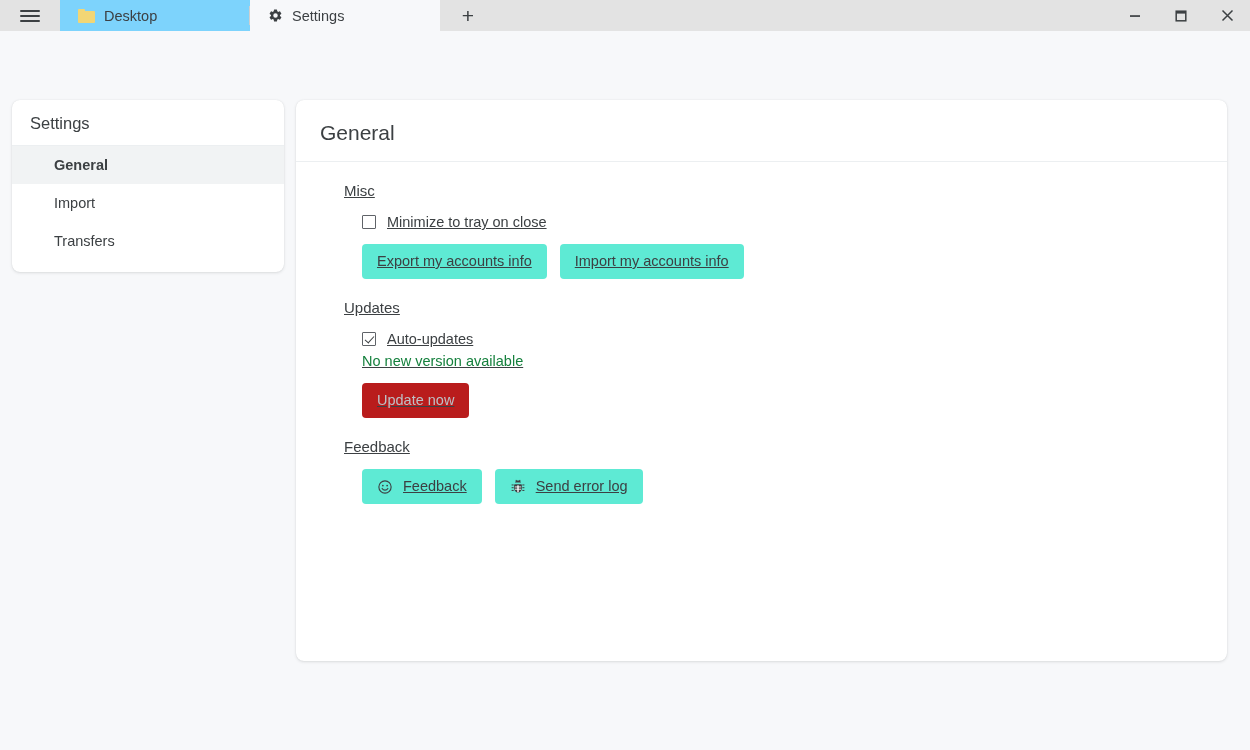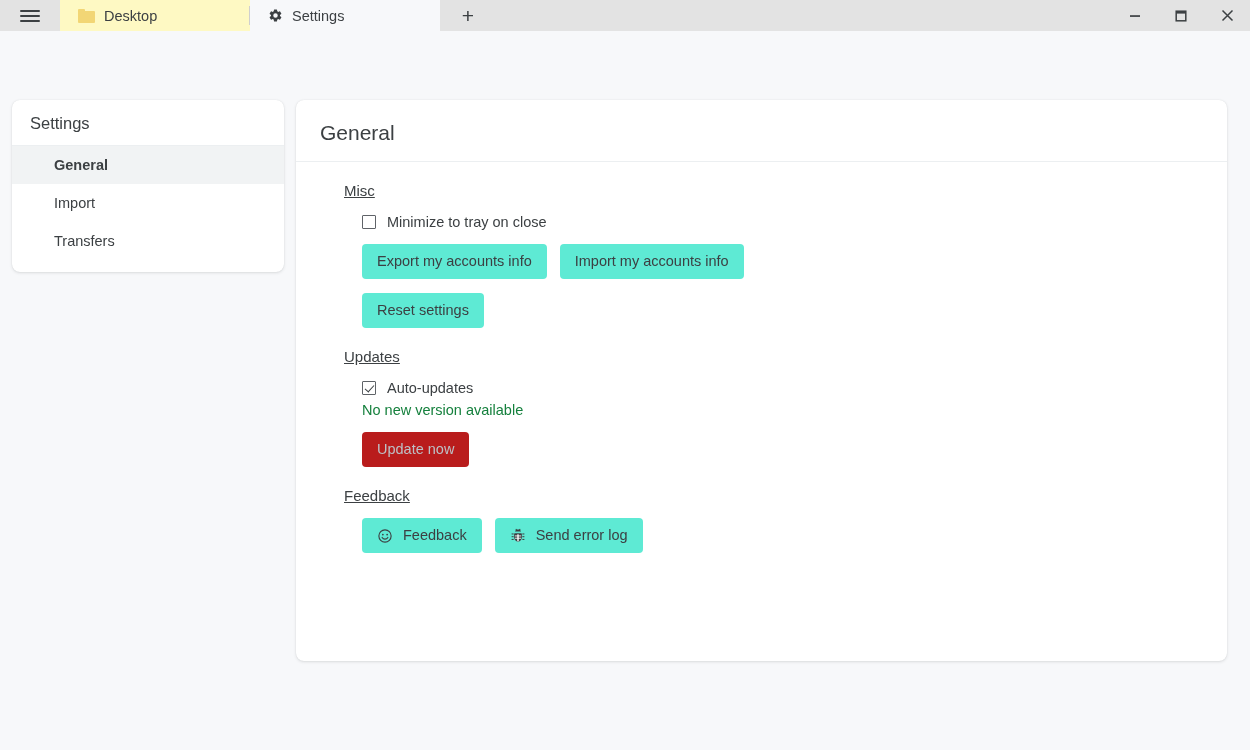"Desktop" .tab.inactive { background: #fef9c3 -> #7dd3fc }
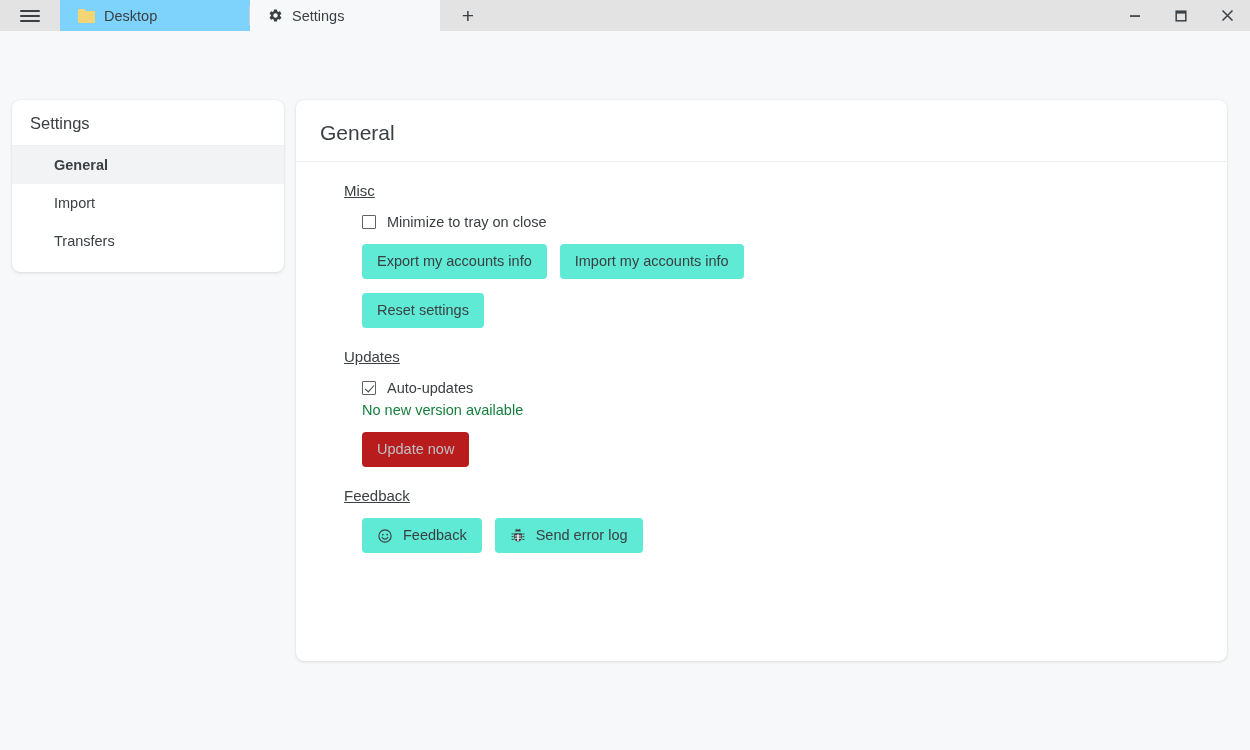"Minimize to tray on close" .row { text-decoration: none -> underline }
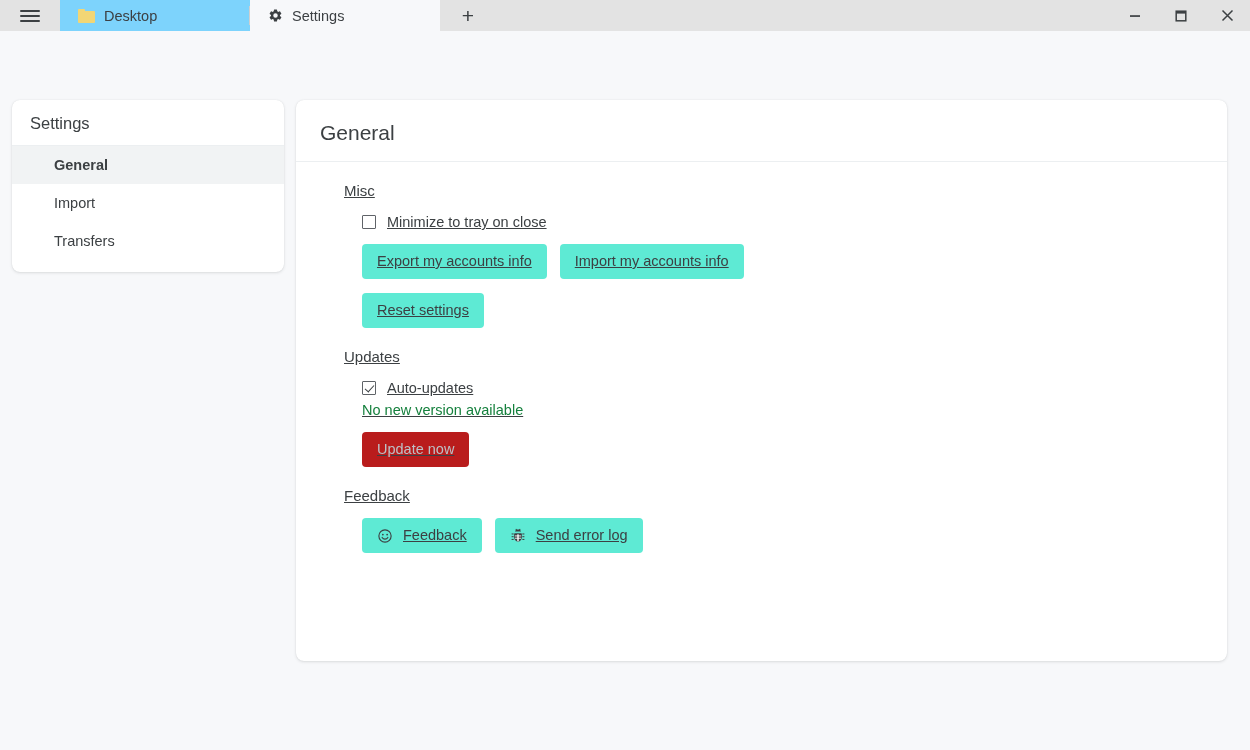"Reset settings" div.btn-row { html: <div> <button>Reset settings</button> </div> -> none }
